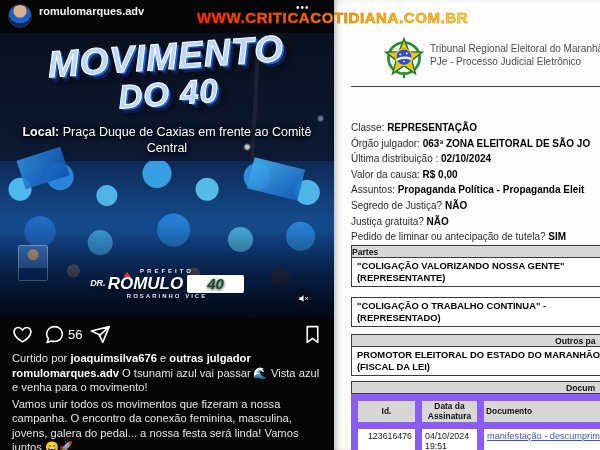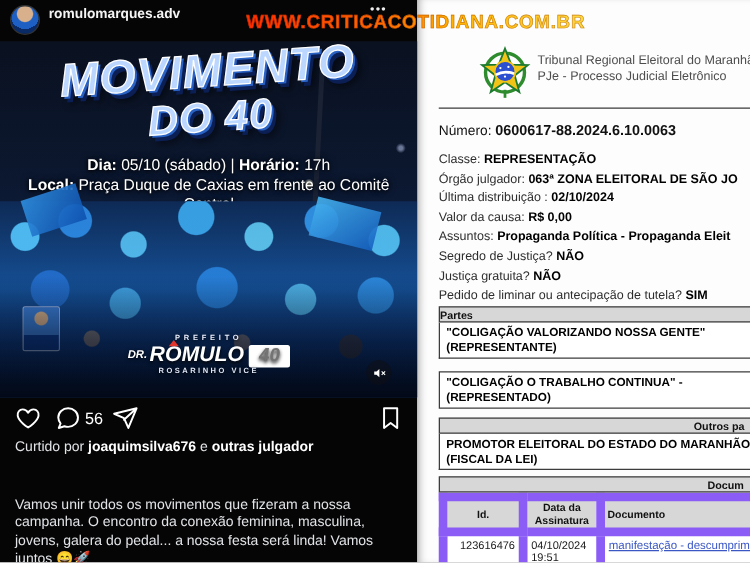"Número: 0600617-88.2024.6.10.0063" div.numero { html: <div><span>Número: </span><b>0600617-88.2024.6.10.0063</b></div> -> none }
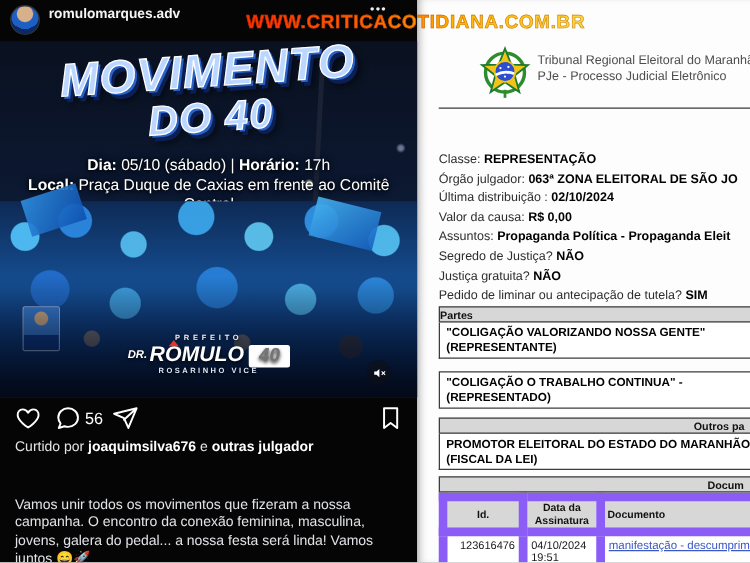"Dia: 05/10 (sábado) | Horário:" div { html: <div><b>Dia:</b><span> 05/10 (sábado)</span><span> | </span><b>Horário:</b><span> 17h</span></div> -> none }
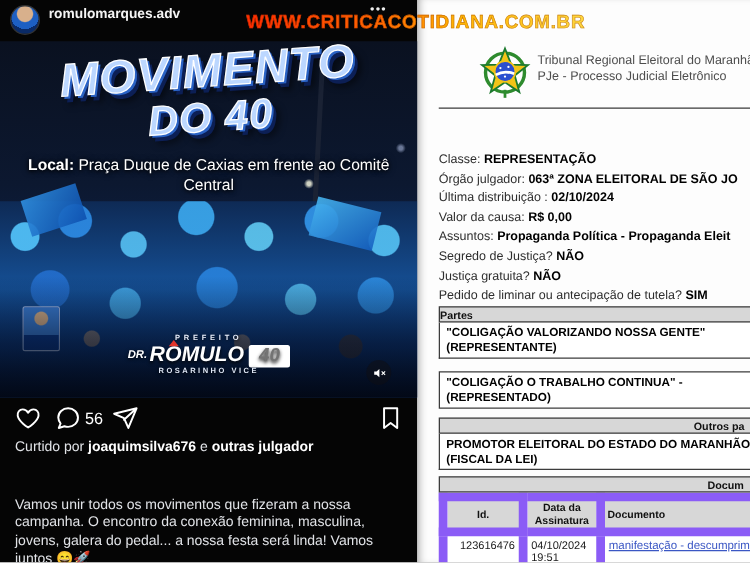"40" .logo .num { color: #737373 -> #14532d; padding: 0 8px -> 0 20px }
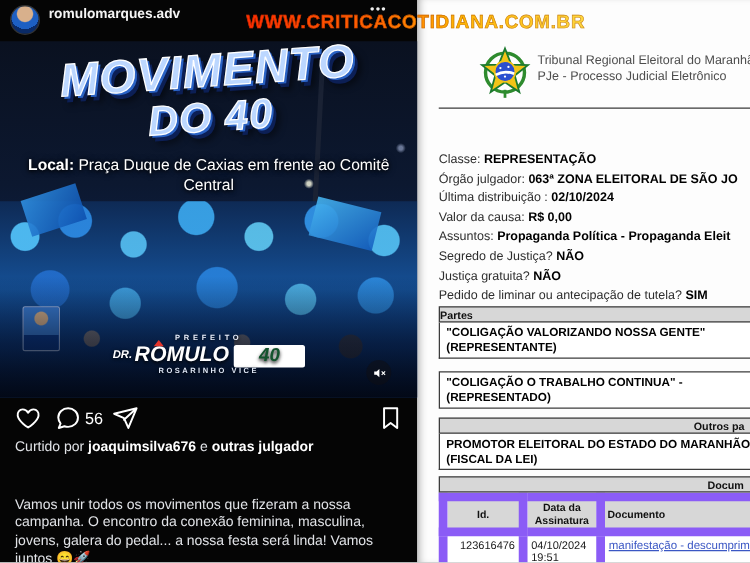"romulomarques.adv O tsunami azul vai" div.ig-text { html: none -> <div><b>romulomarques.adv</b><span> O tsunami azul vai passar 🌊 Vista azul e venha para o movimento!</span></div> }
